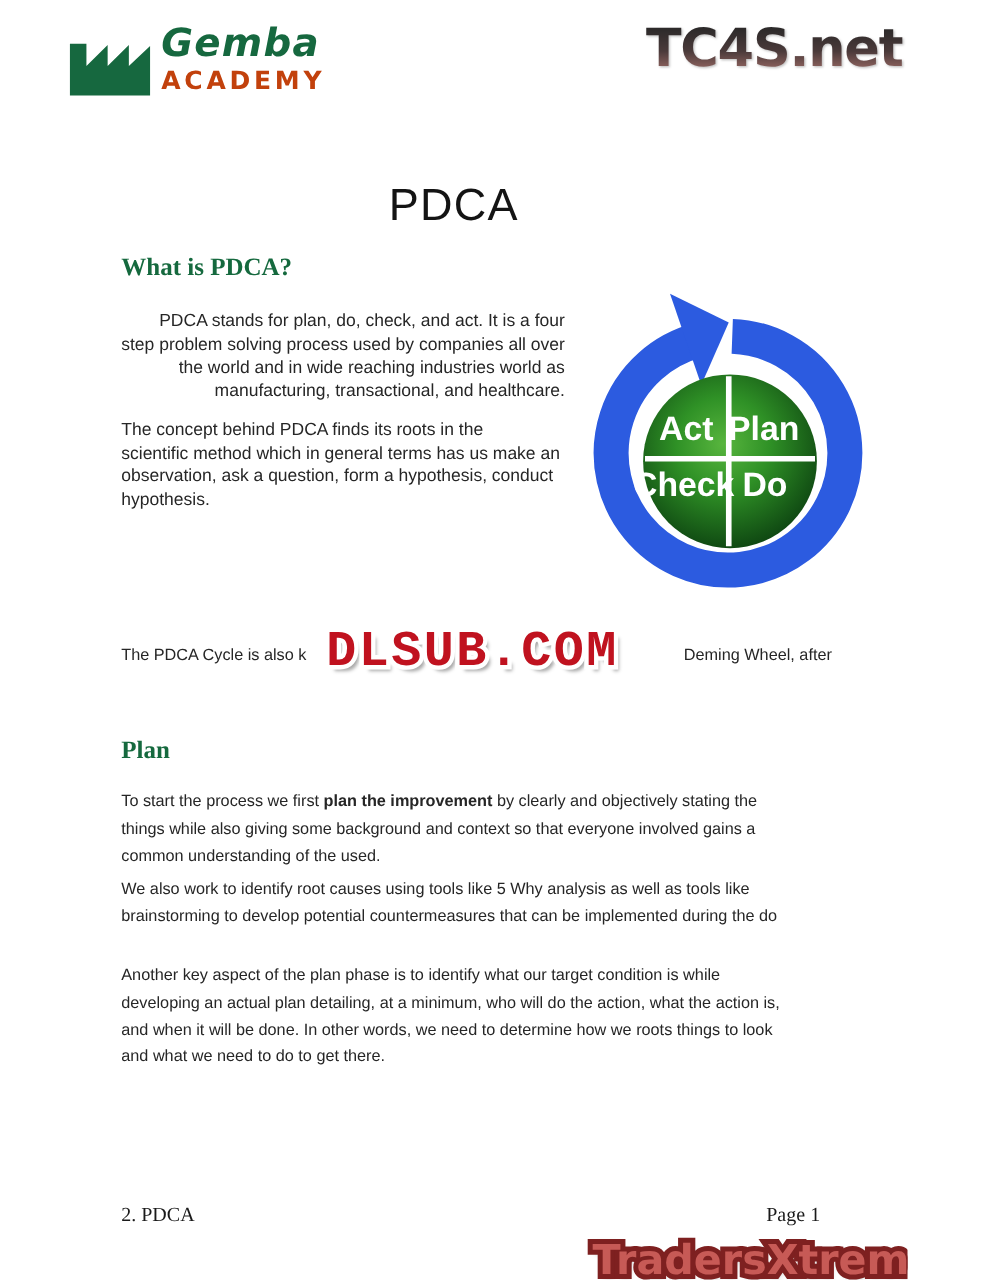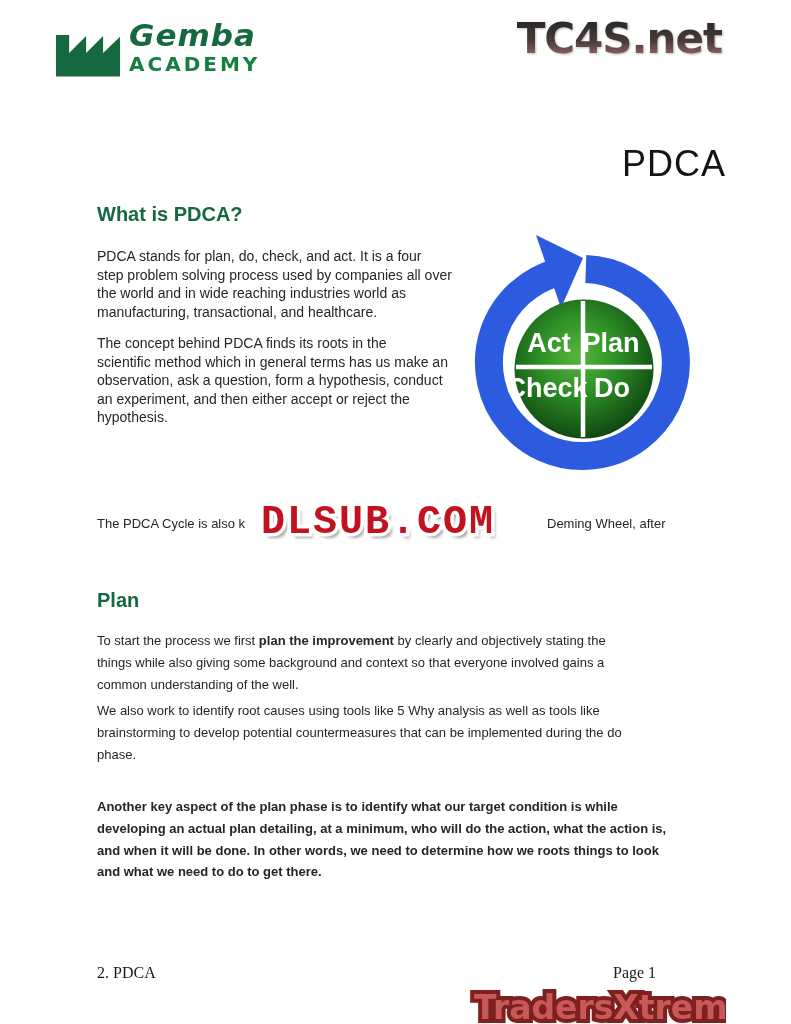"ACADEMY" .logo-sub { color: #15803d -> #c2410c }
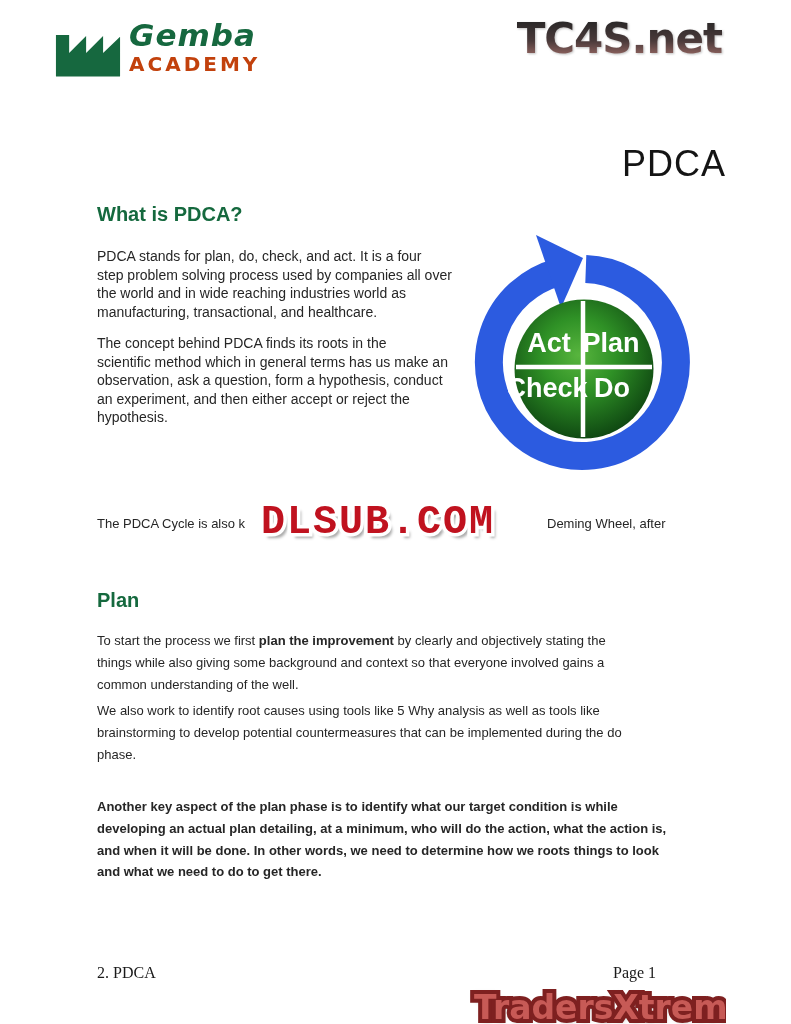"PDCA" .doc-title { text-align: right -> center }
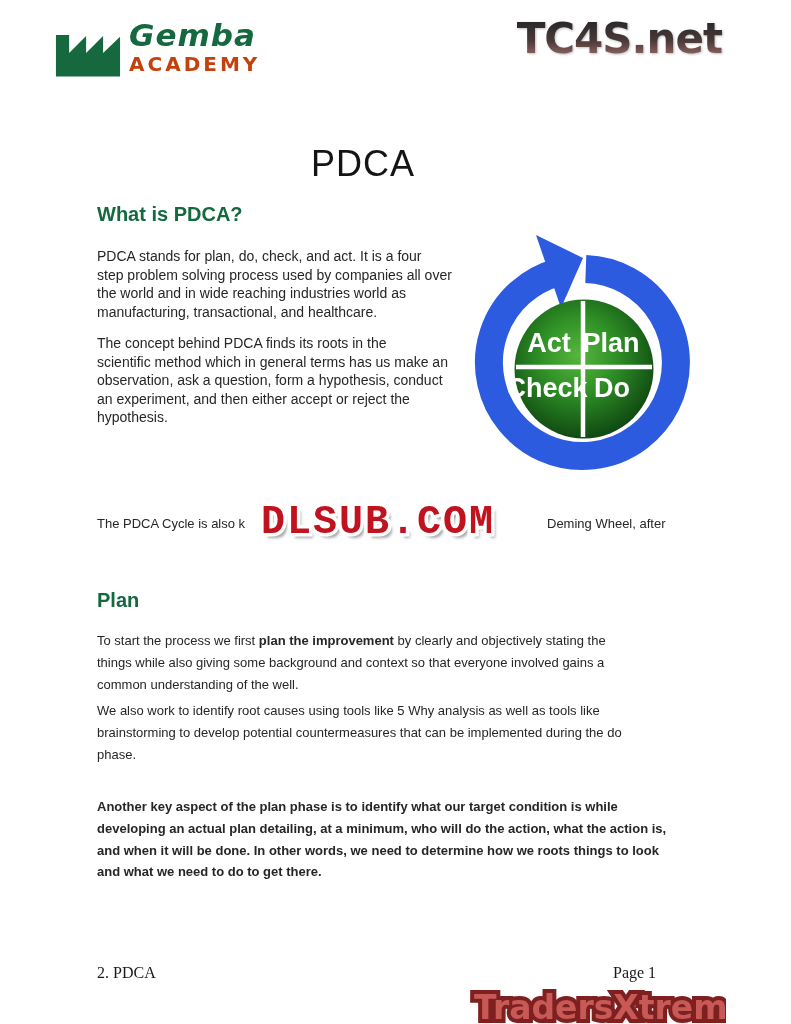"What is PDCA?" .h-green { font-family: none -> Liberation Serif, serif }
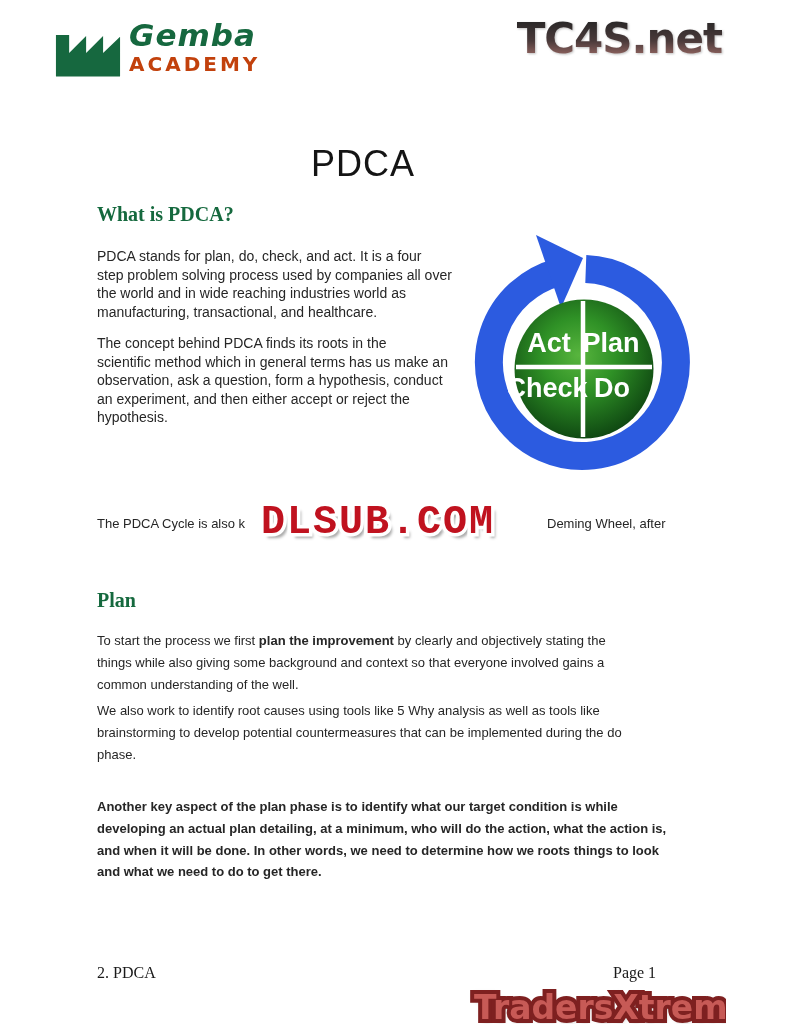"PDCA stands for plan, do," .p1 { text-align: none -> right }
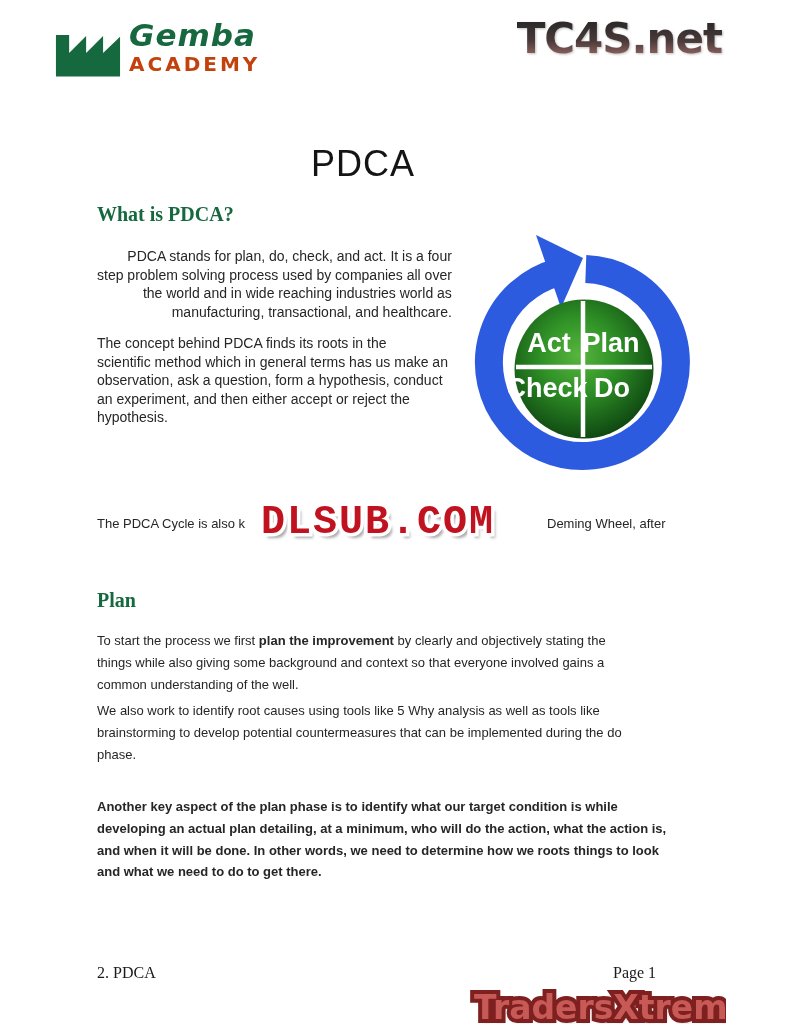"an experiment, and then either" div.tl { html: <div>an experiment, and then either accept or reject the</div> -> none }
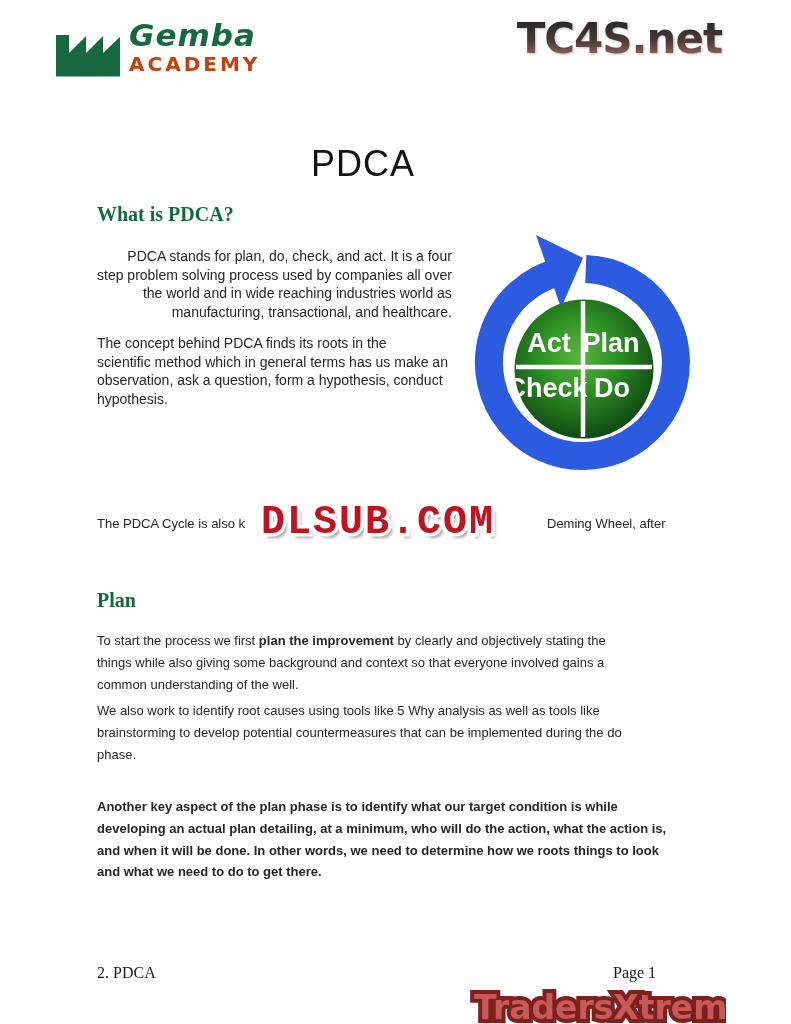"common understanding of the well." div.tl { text: well -> used }
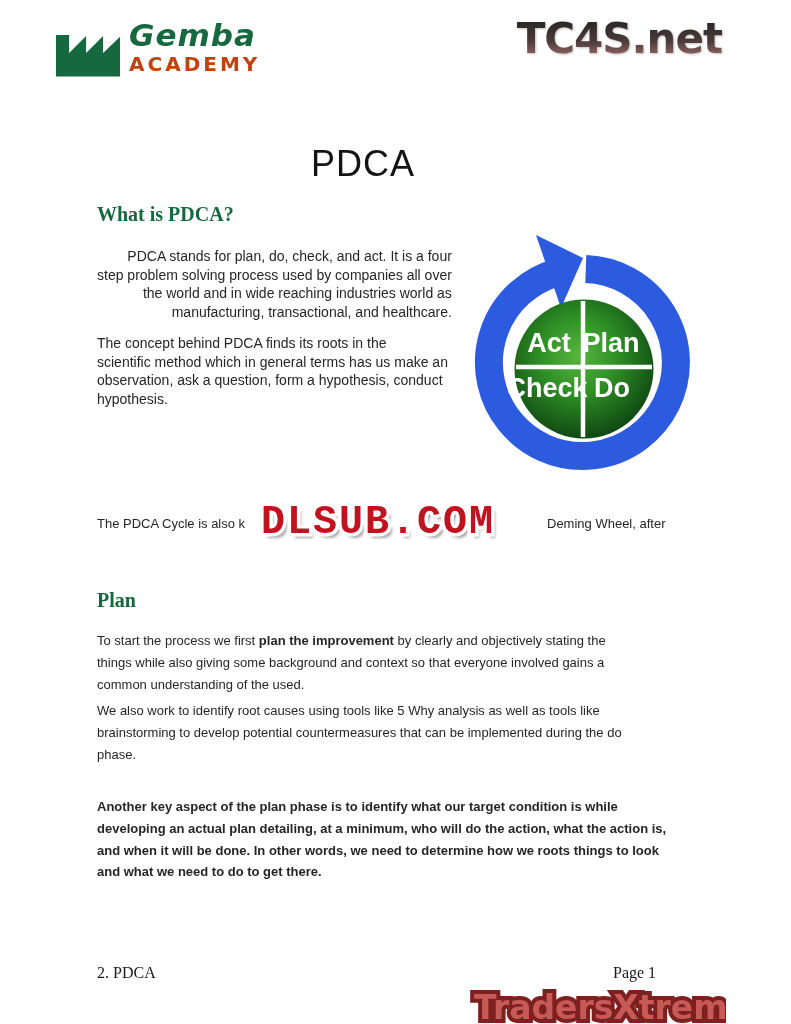"phase." div.tl { html: <div>phase.</div> -> none }
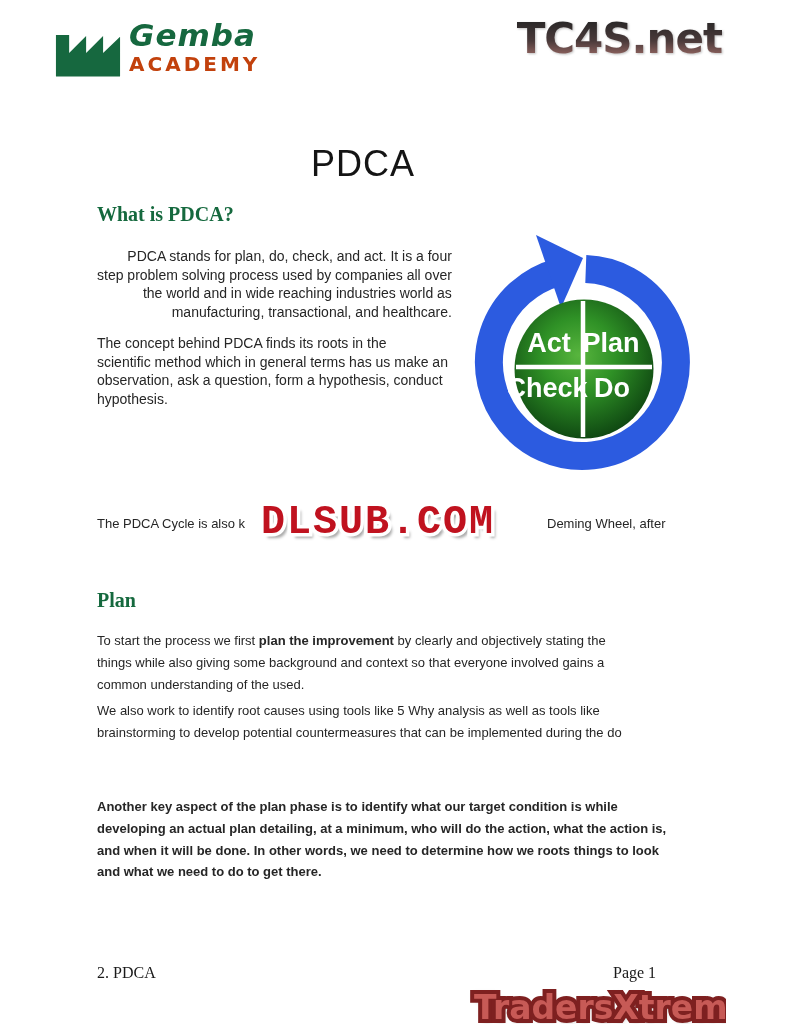"Another key aspect of the" .p7 { font-weight: bold -> none; top: 784px -> 757px }
